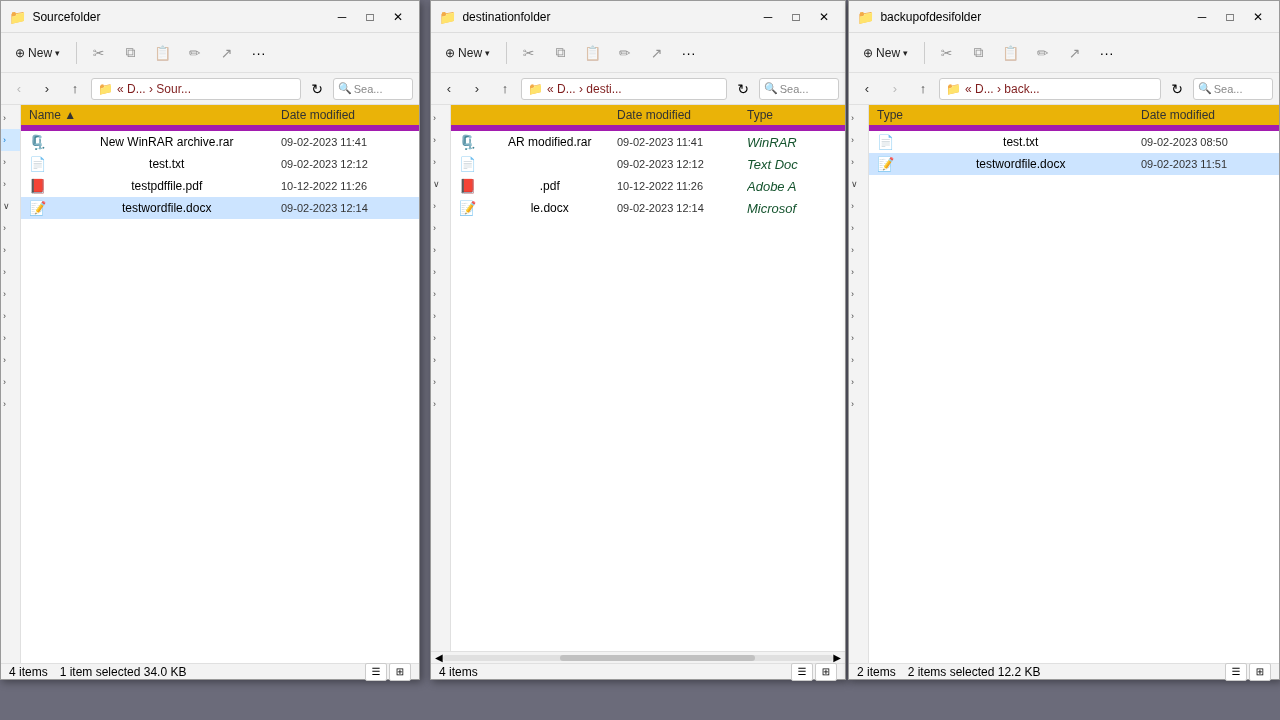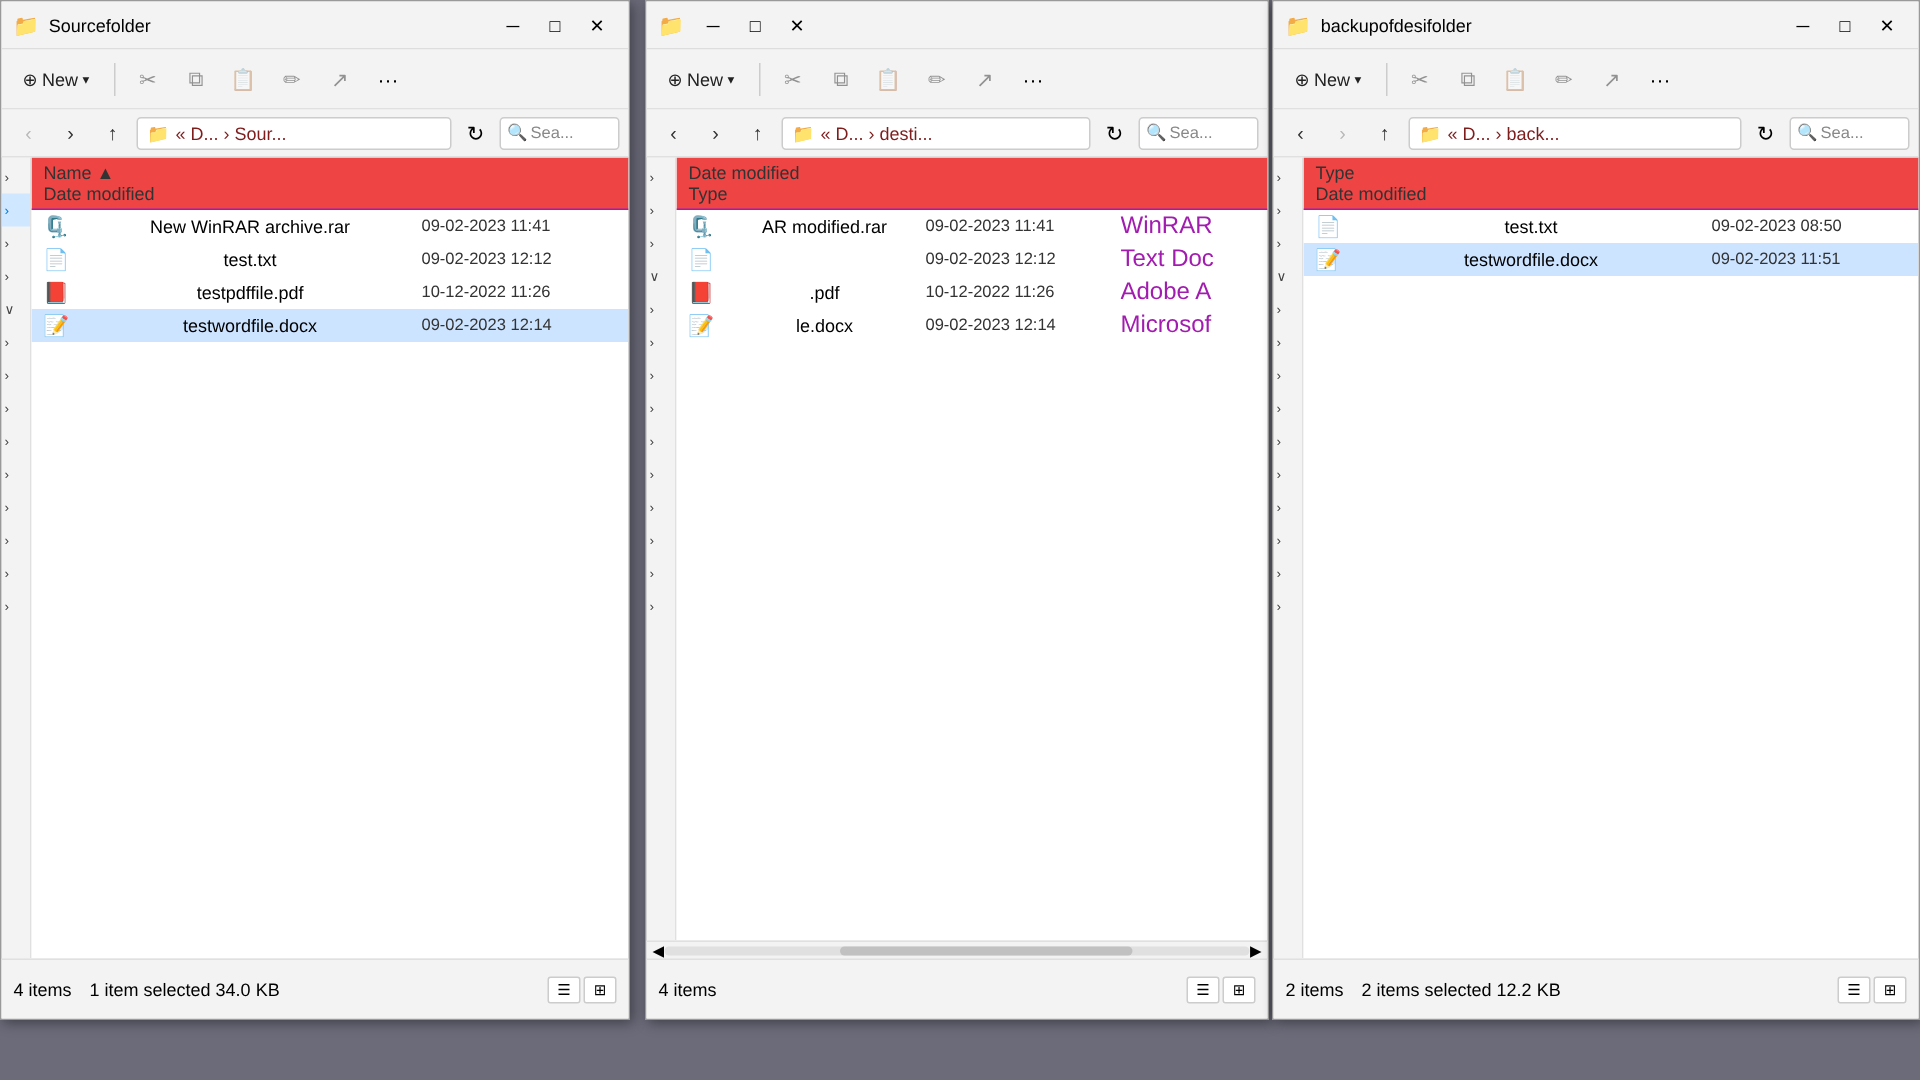"destinationfolder" span.title-text { html: none -> <span>destinationfolder</span> }
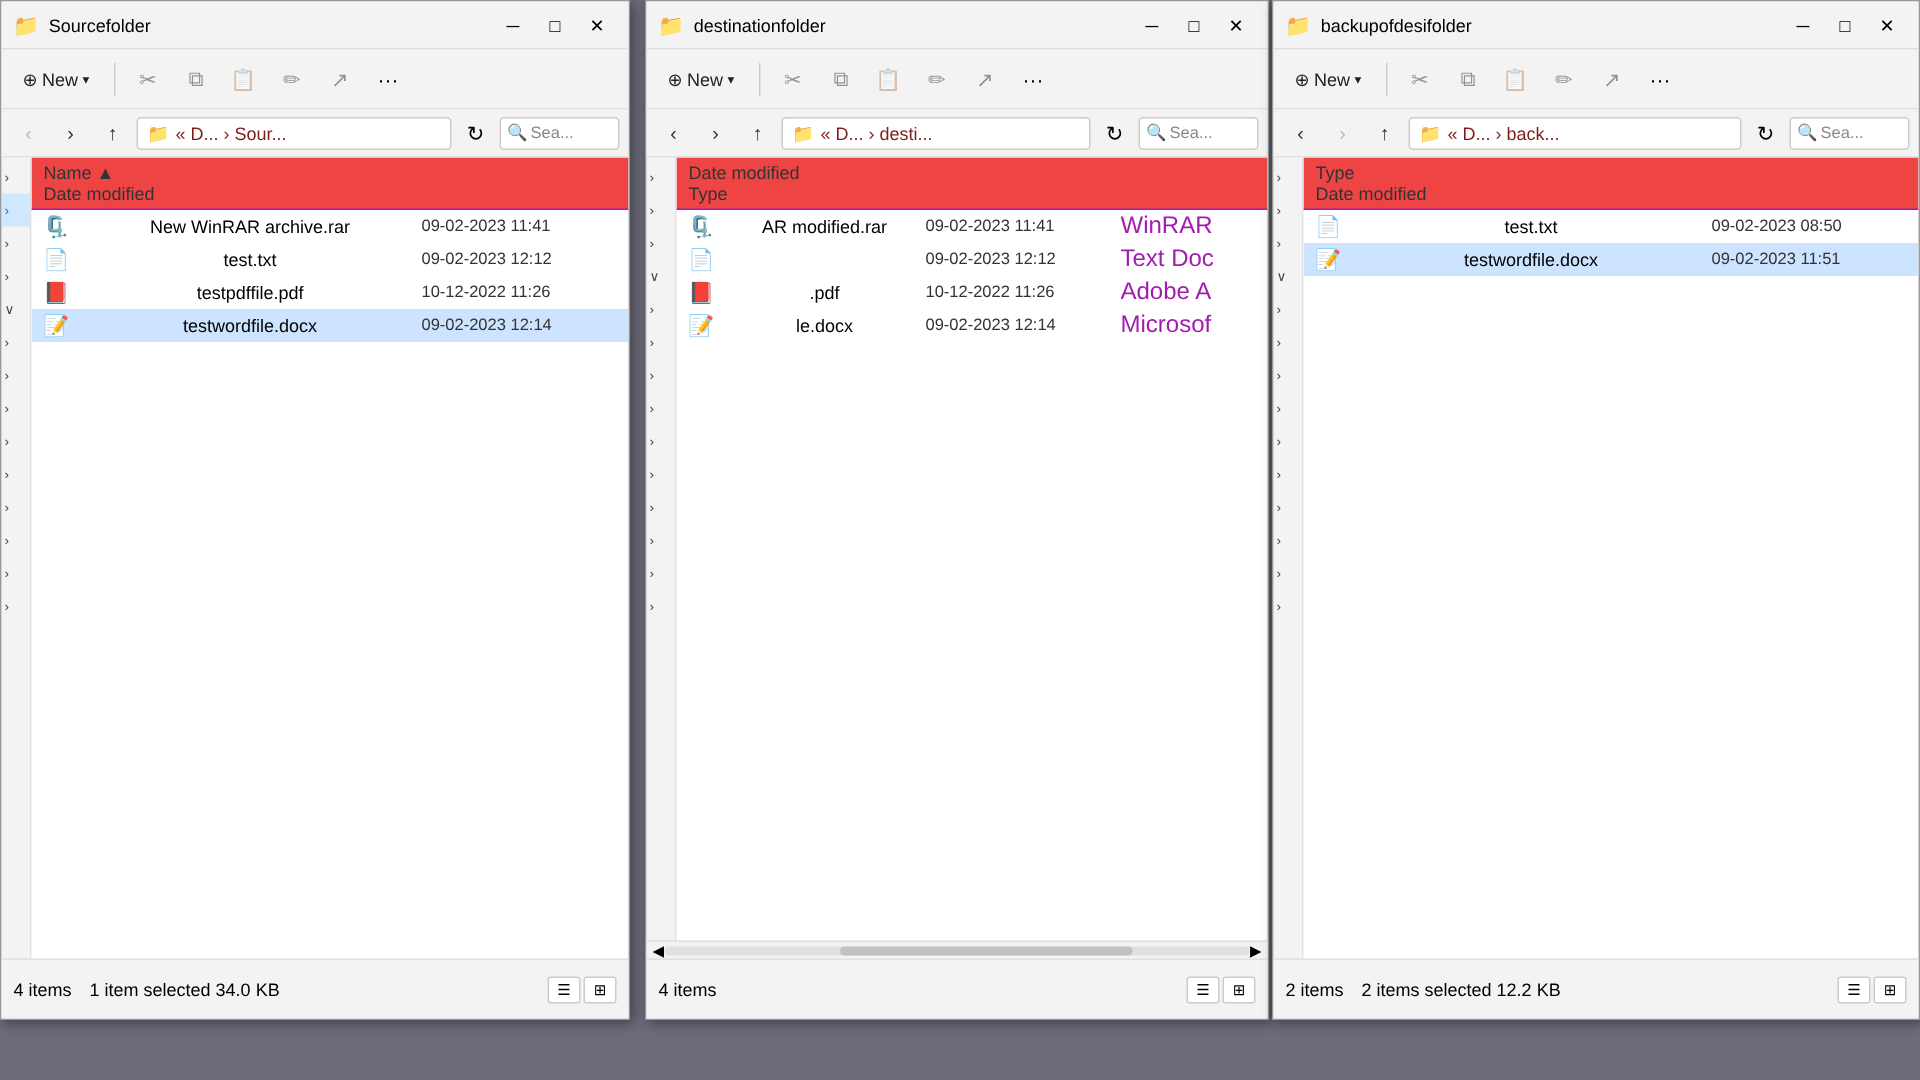"Name ▲" .column-headers { background: #ef4444 -> #eab308; border-bottom: 1px solid #a21caf -> 6px solid #a21caf; flex-direction: column -> none }
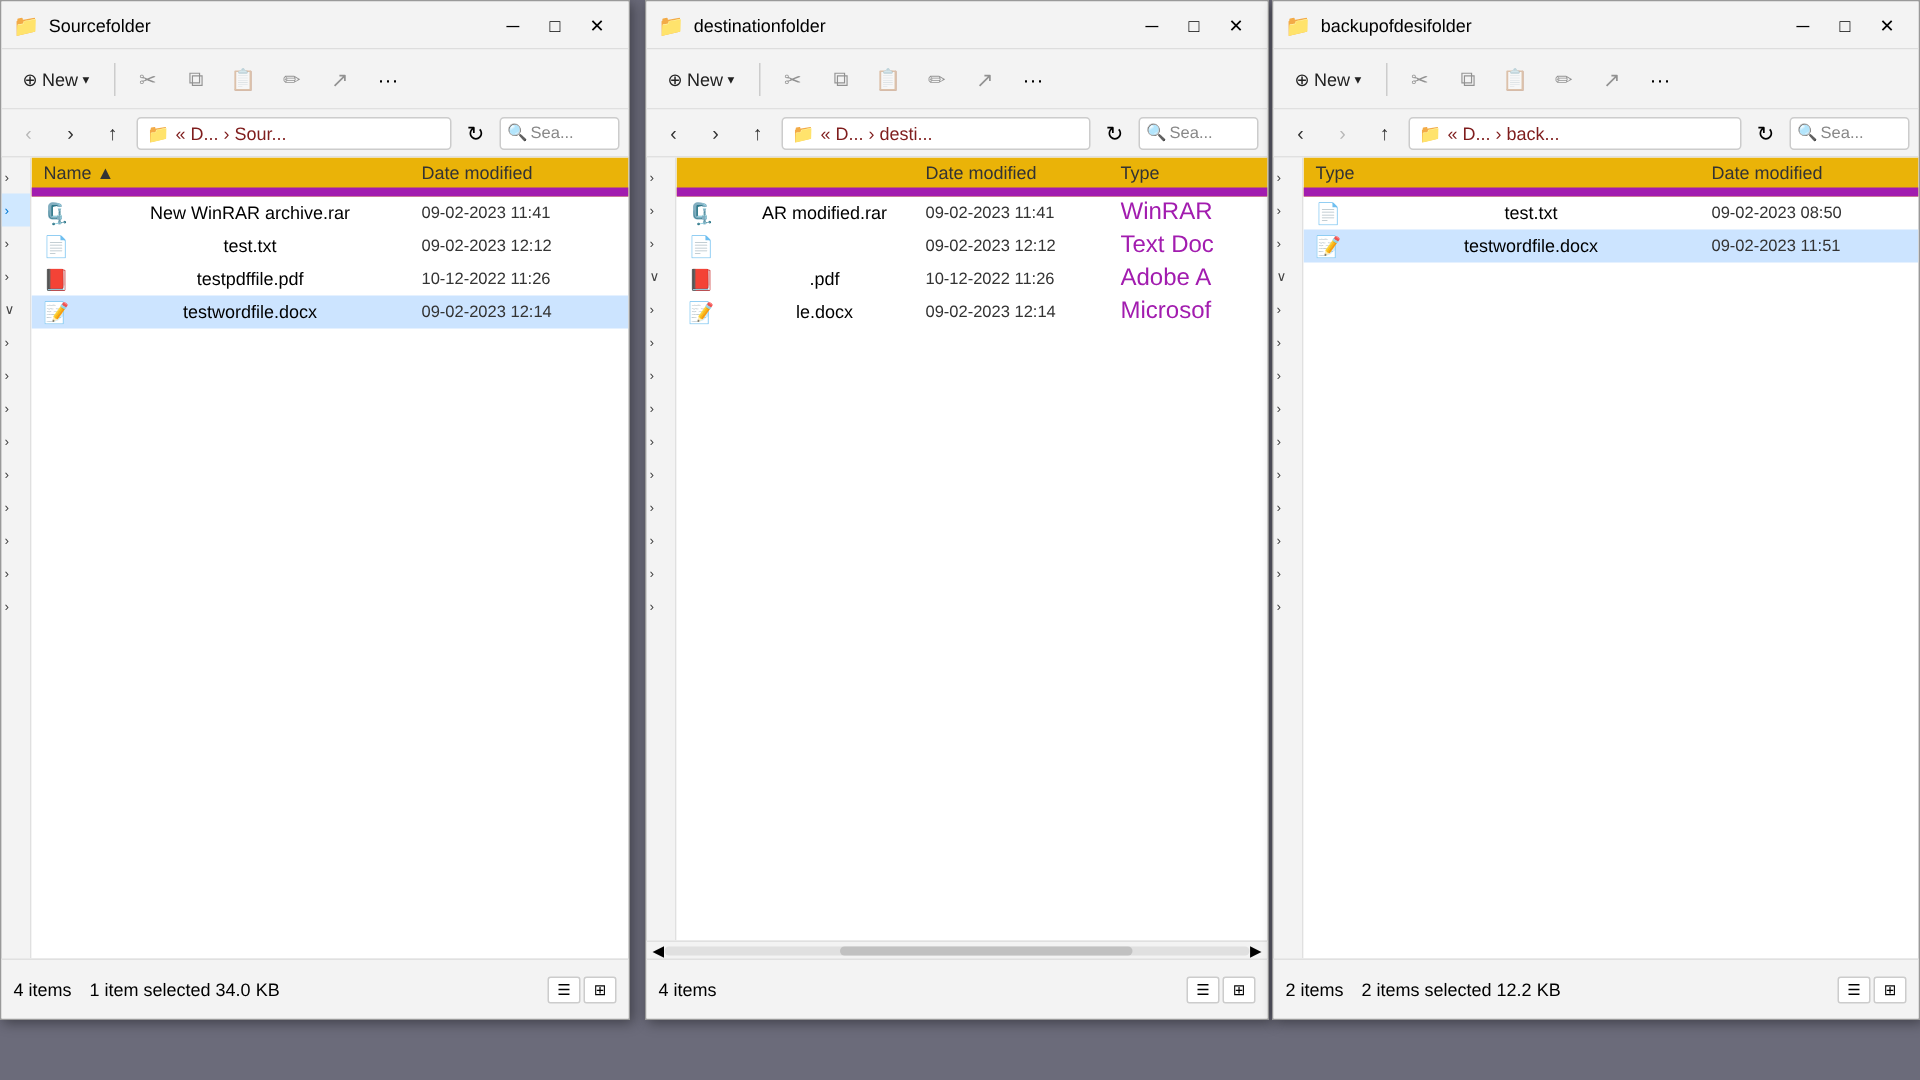"WinRAR" .file-type { color: #a21caf -> #14532d; font-size: 16px -> 13px; font-style: none -> italic }
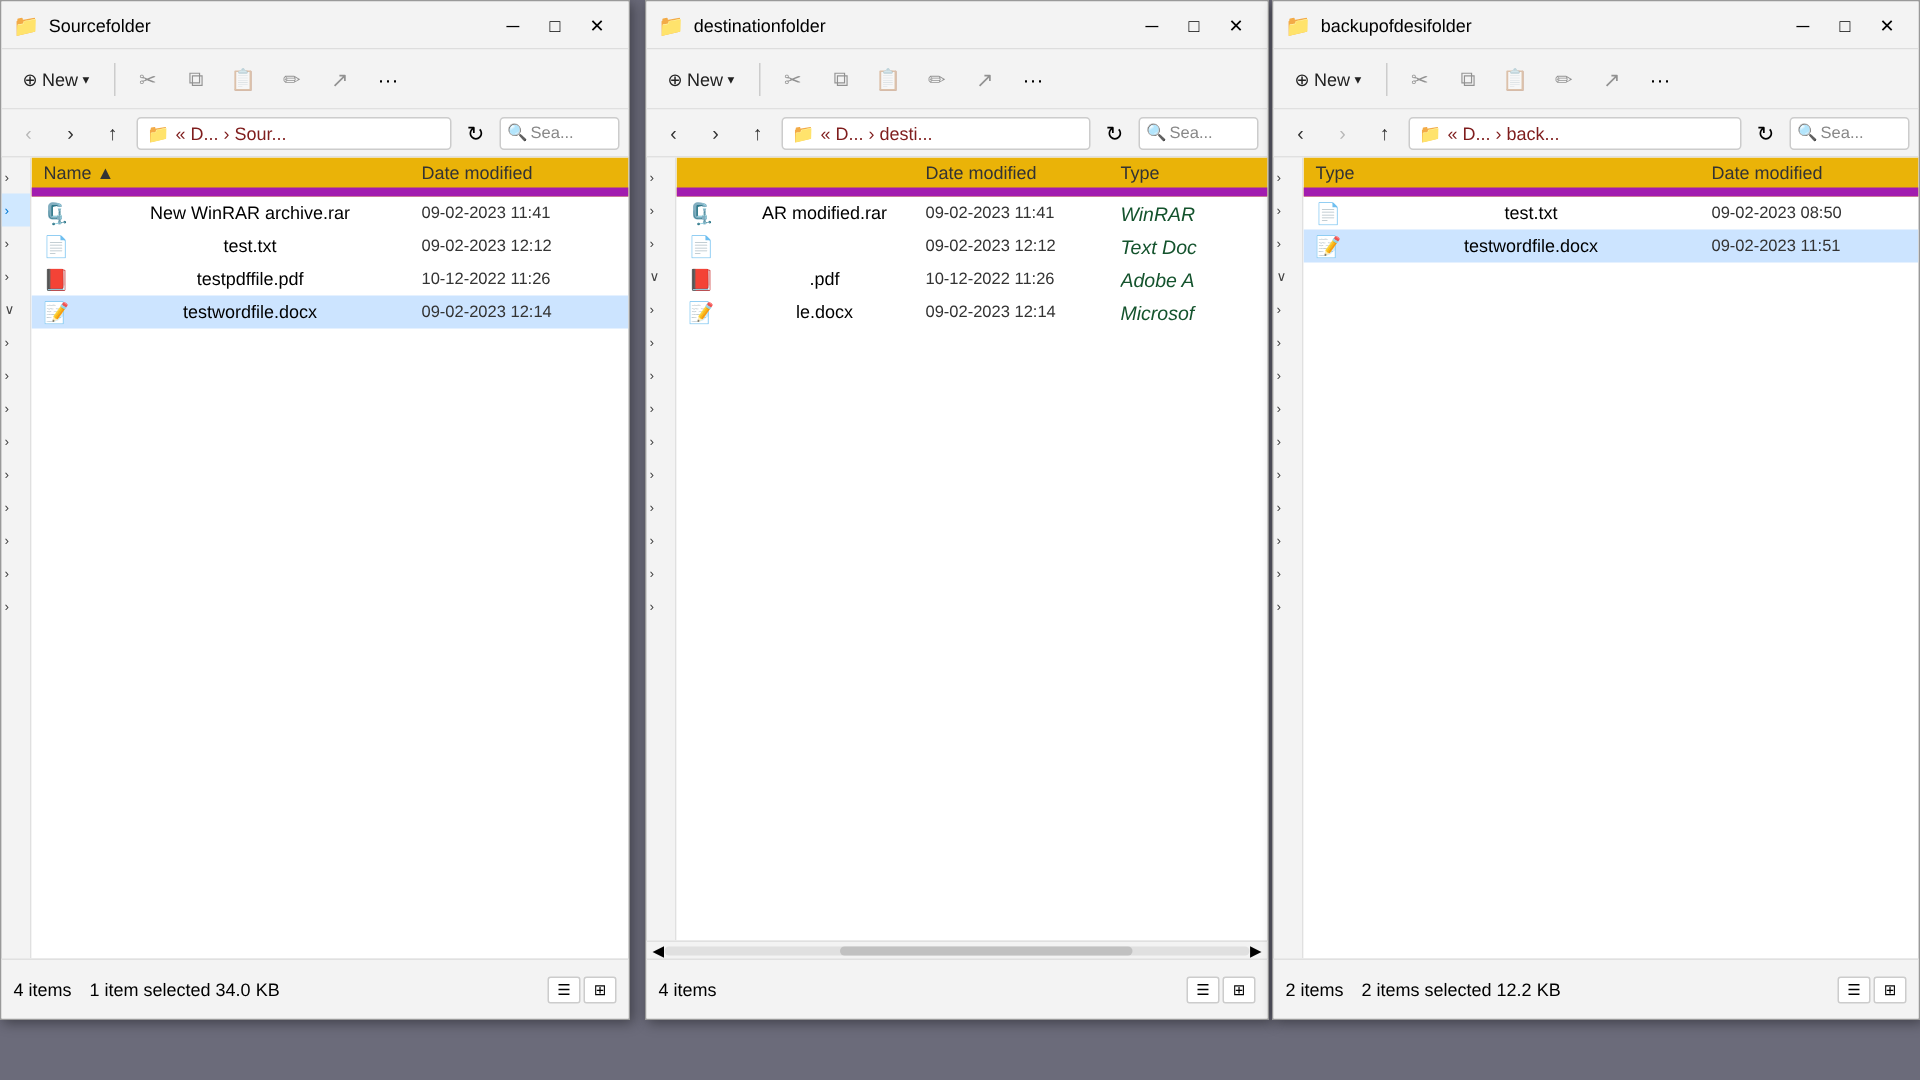"4 items" .status-bar { height: 40px -> 16px }
